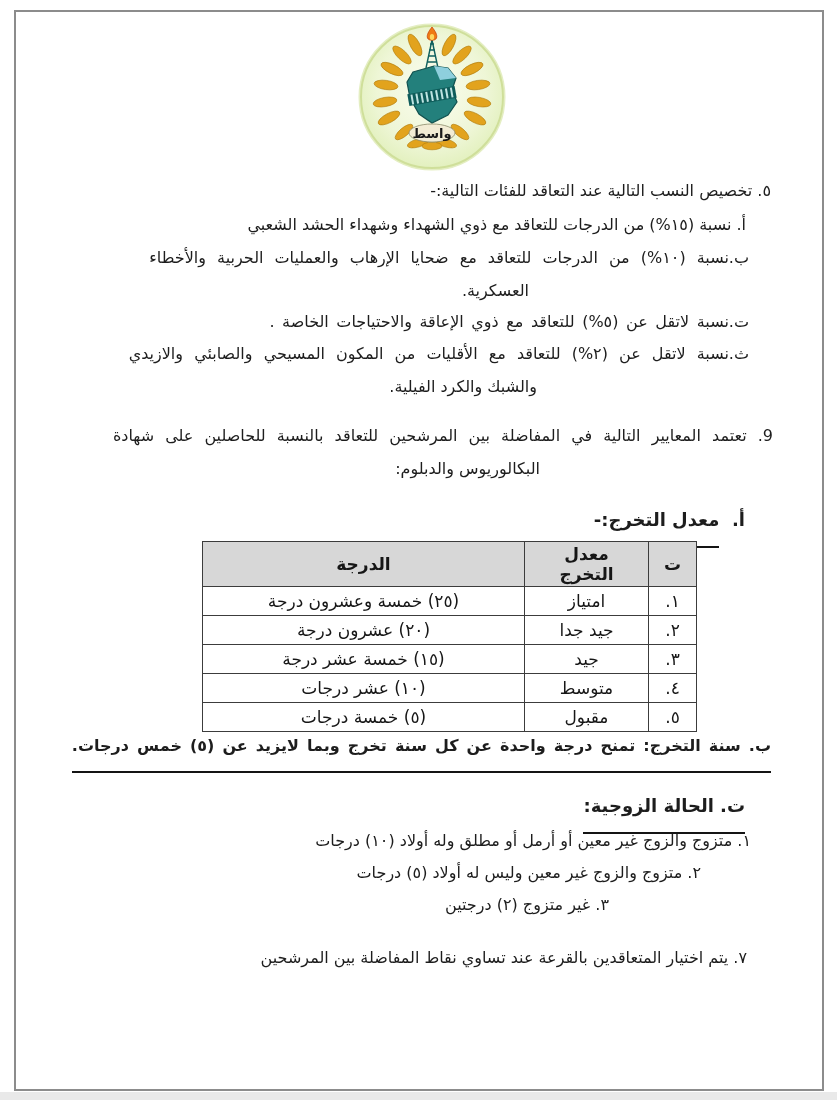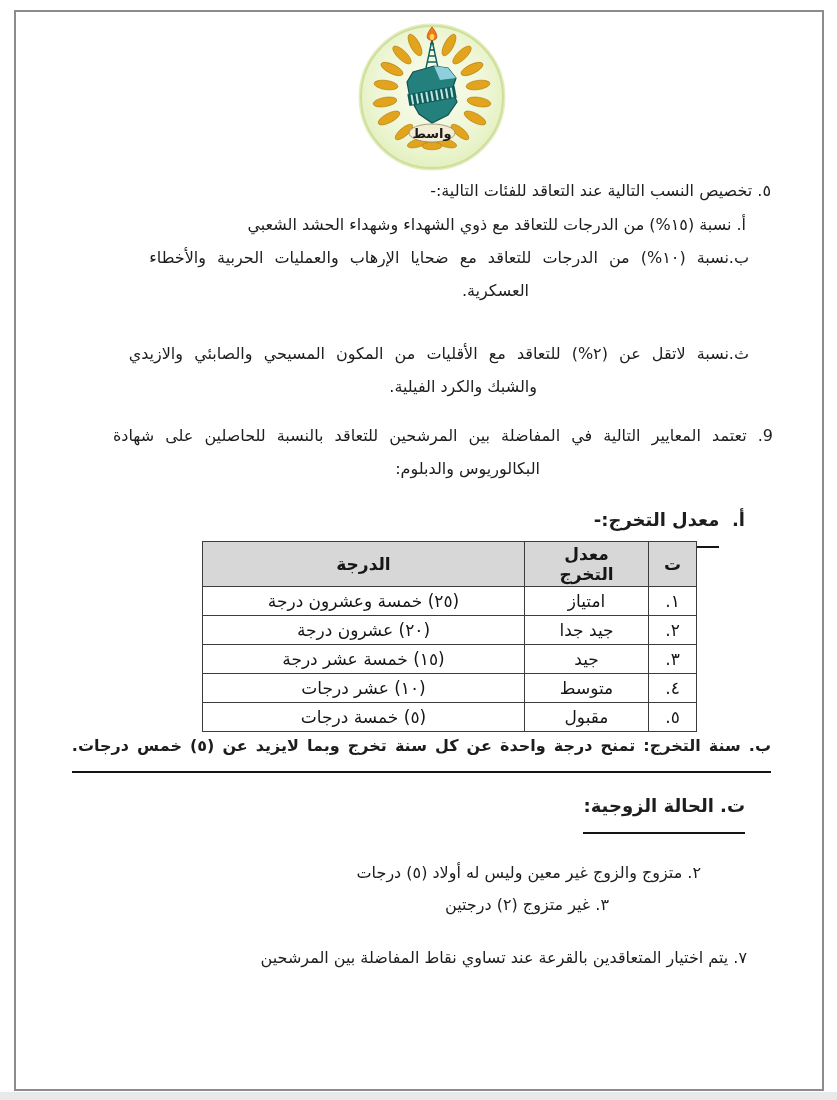"ت.نسبة لاتقل عن (٥%) للتعاقد" div.line { html: none -> <div>ت.نسبة لاتقل عن (٥%) للتعاقد مع ذوي الإعاقة والاحتياجات الخاصة .</div> }
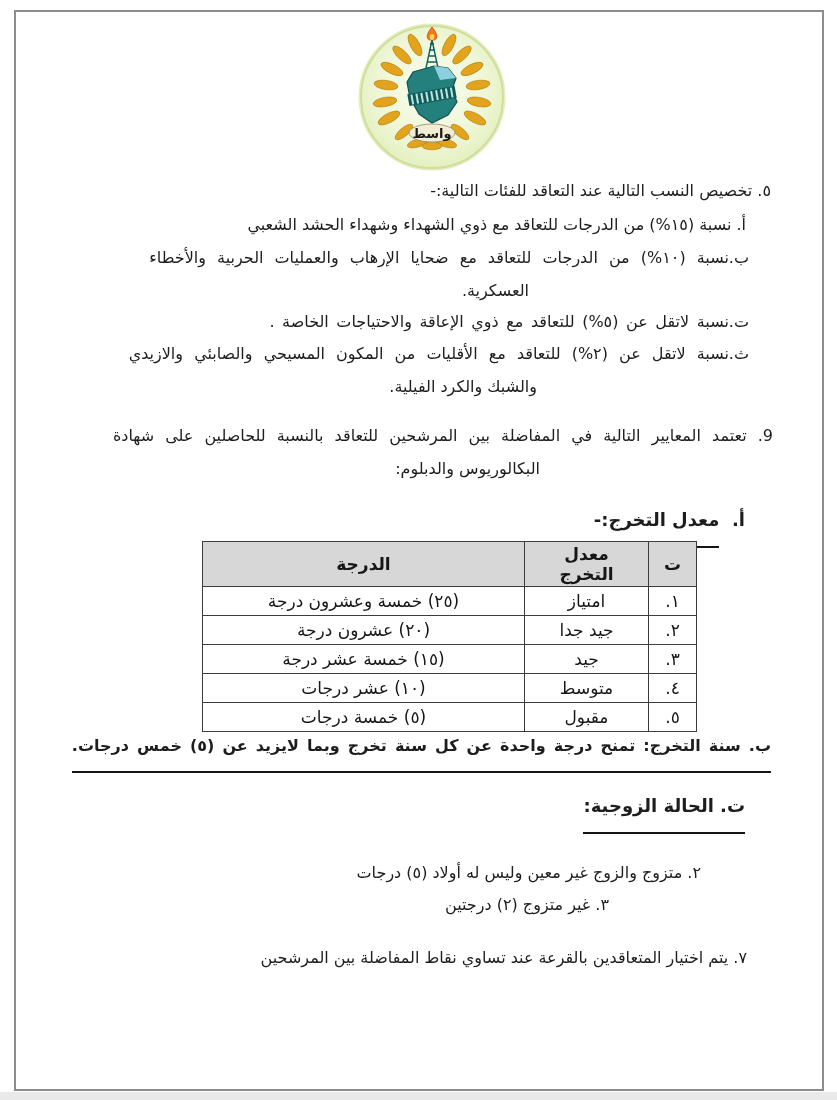"١. متزوج والزوج غير معين" div.line { html: none -> <div>١. متزوج والزوج غير معين أو أرمل أو مطلق وله أولاد (١٠) درجات</div> }
